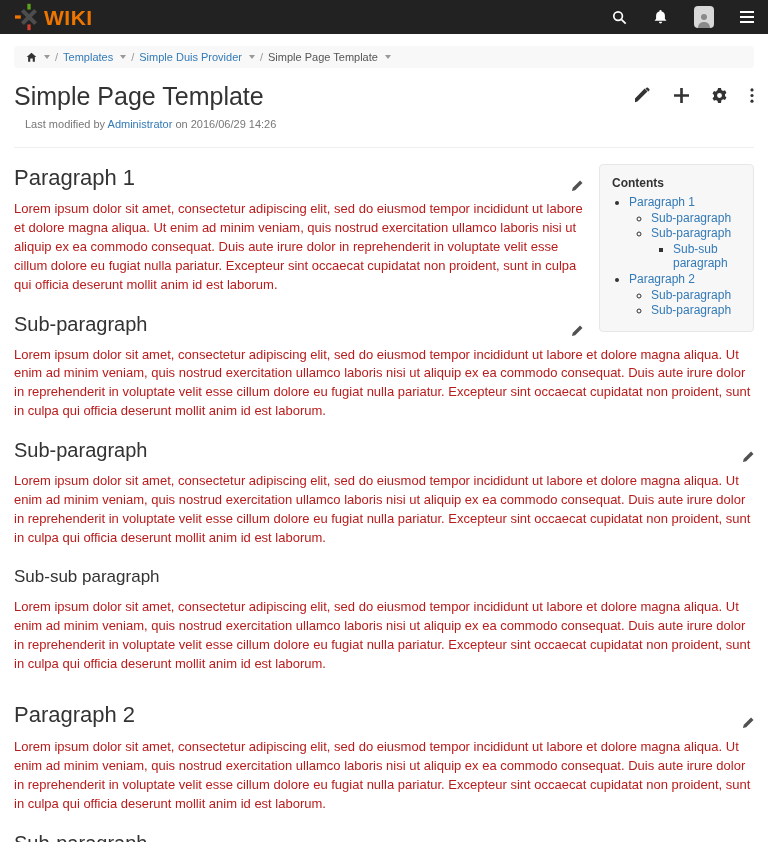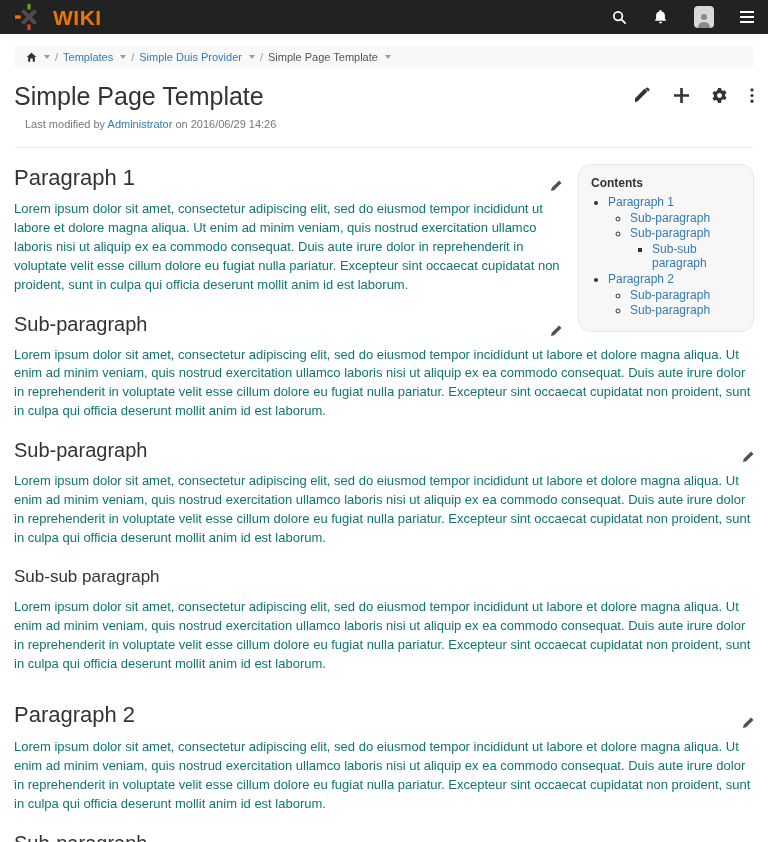"WIKI" .brand { gap: 9px -> 0 }
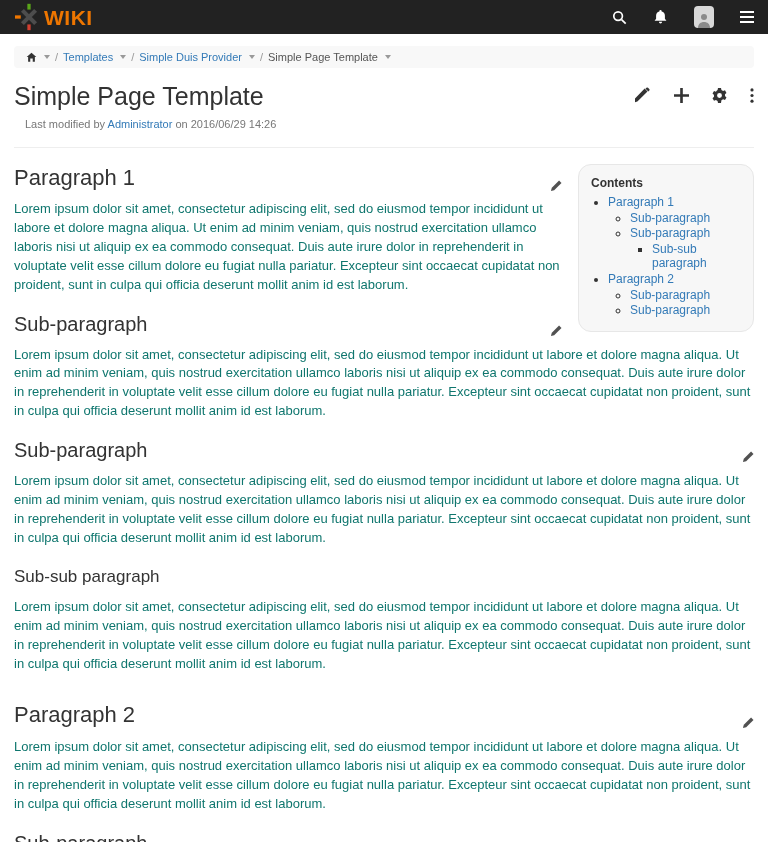"Contents" .toc-panel { border-radius: 13px -> 4px; width: 176px -> 155px }
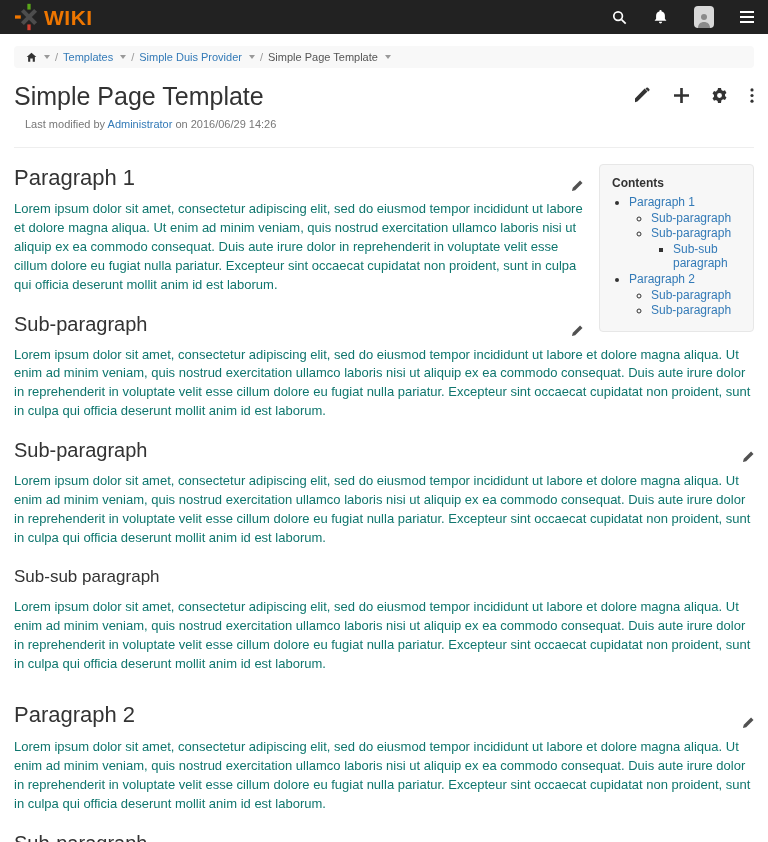"Lorem ipsum dolor sit amet," .sec-body { color: #0f766e -> #b91c1c }
